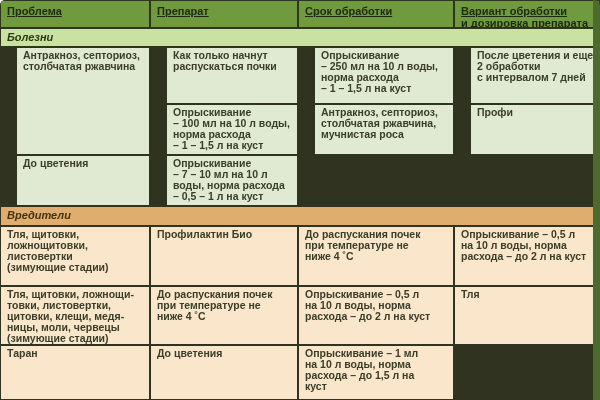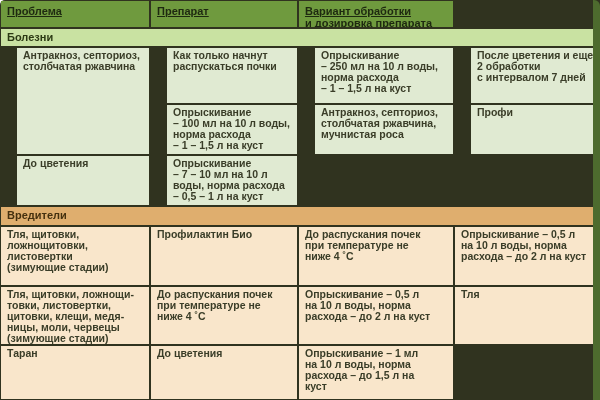"Срок обработки" div.cell { html: none -> <div>Срок обработки</div> }
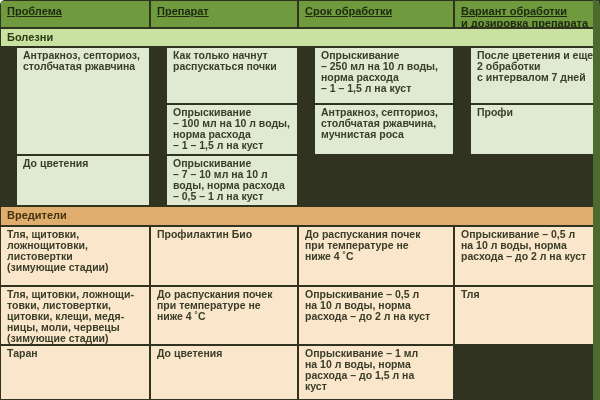"Болезни" .band { font-style: none -> italic }
